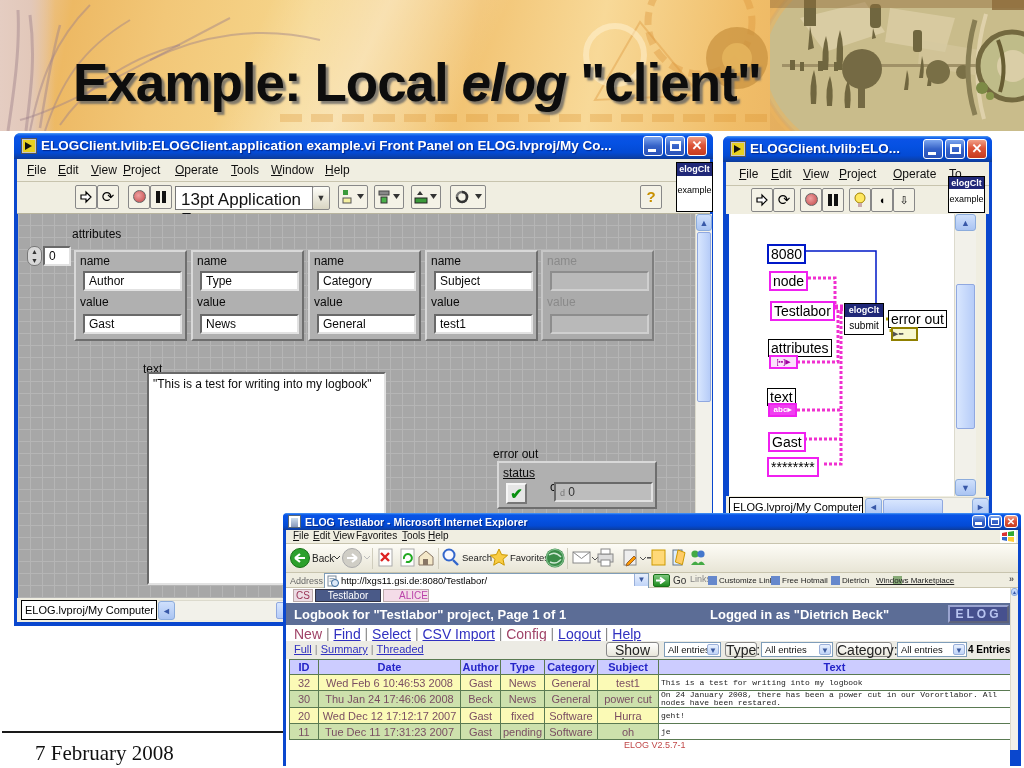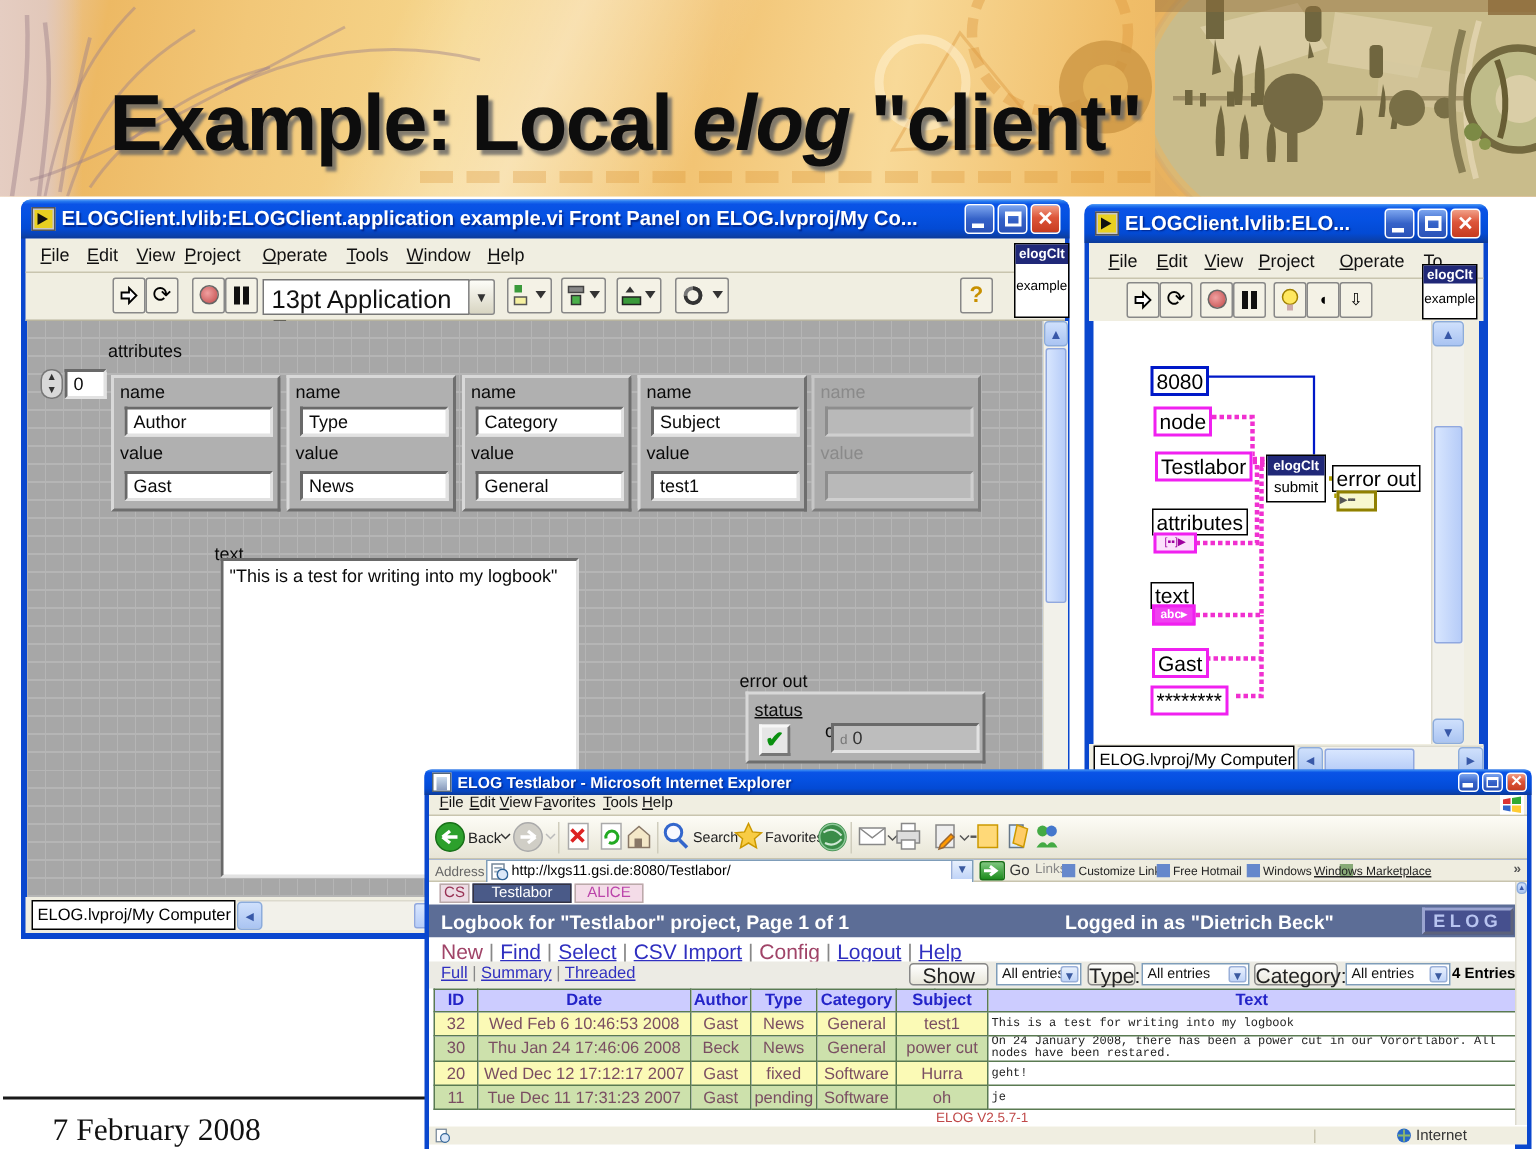"Windows" span.abs { text: Windows -> Dietrich }
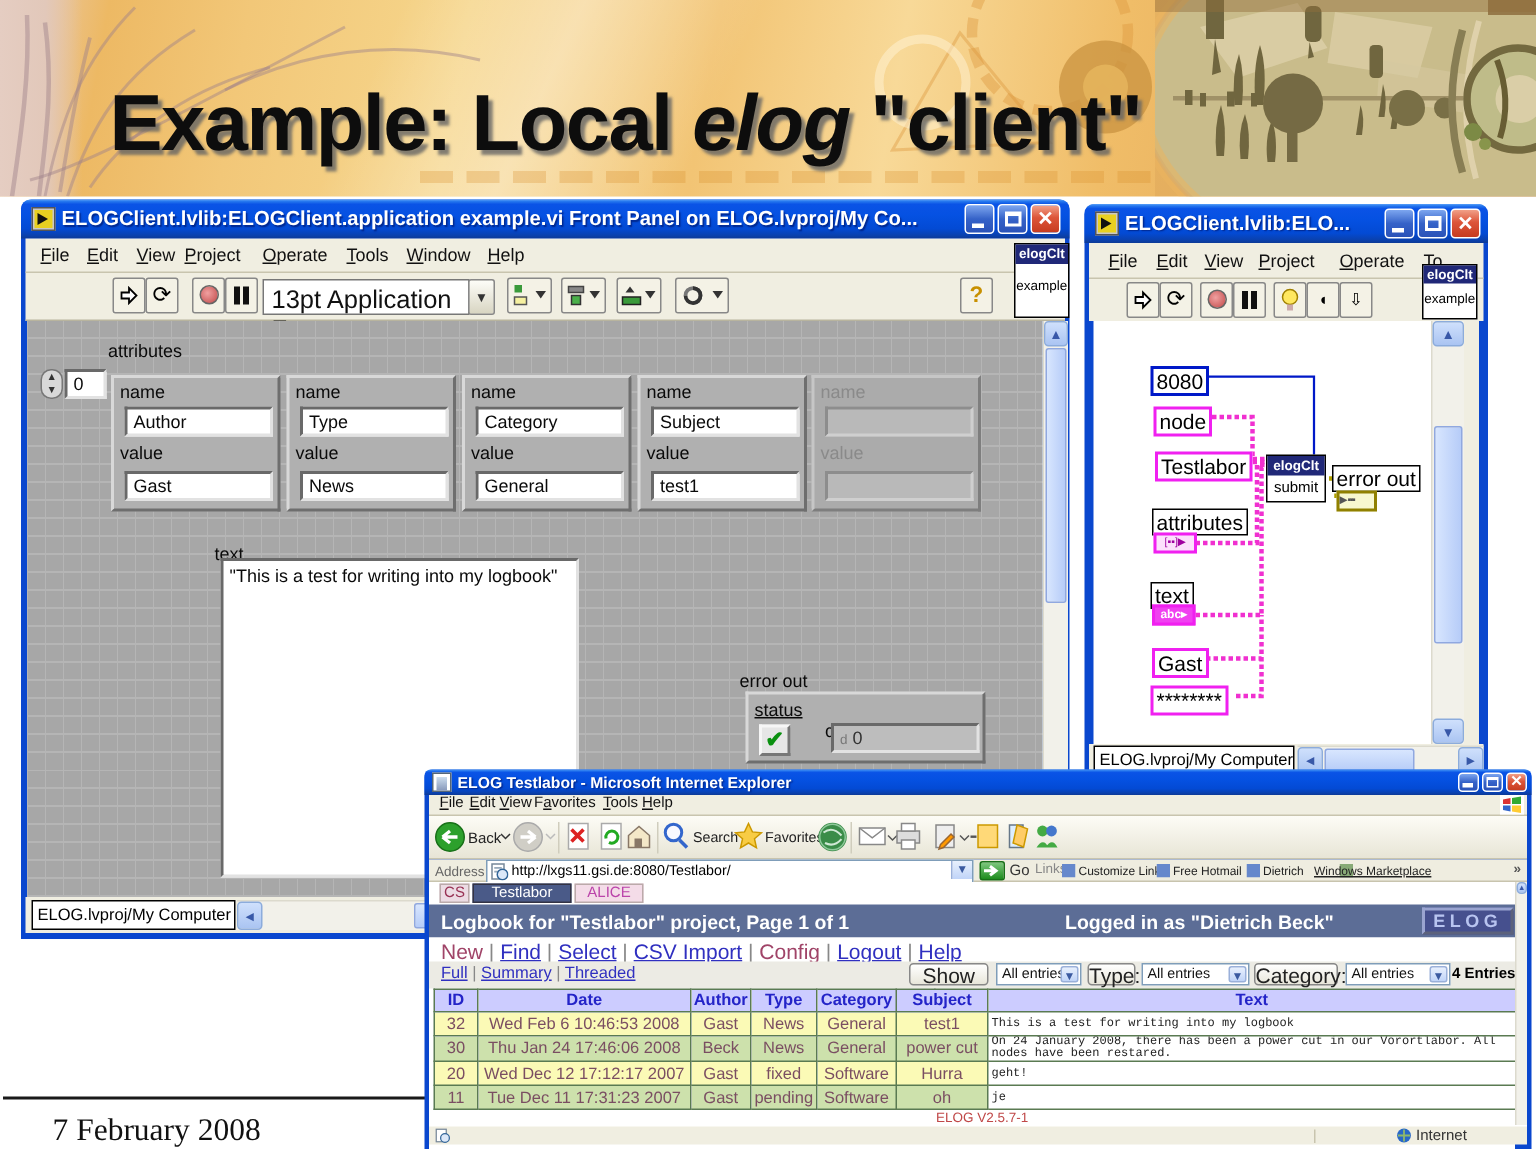"ALICE" div.abs { text-align: center -> right }
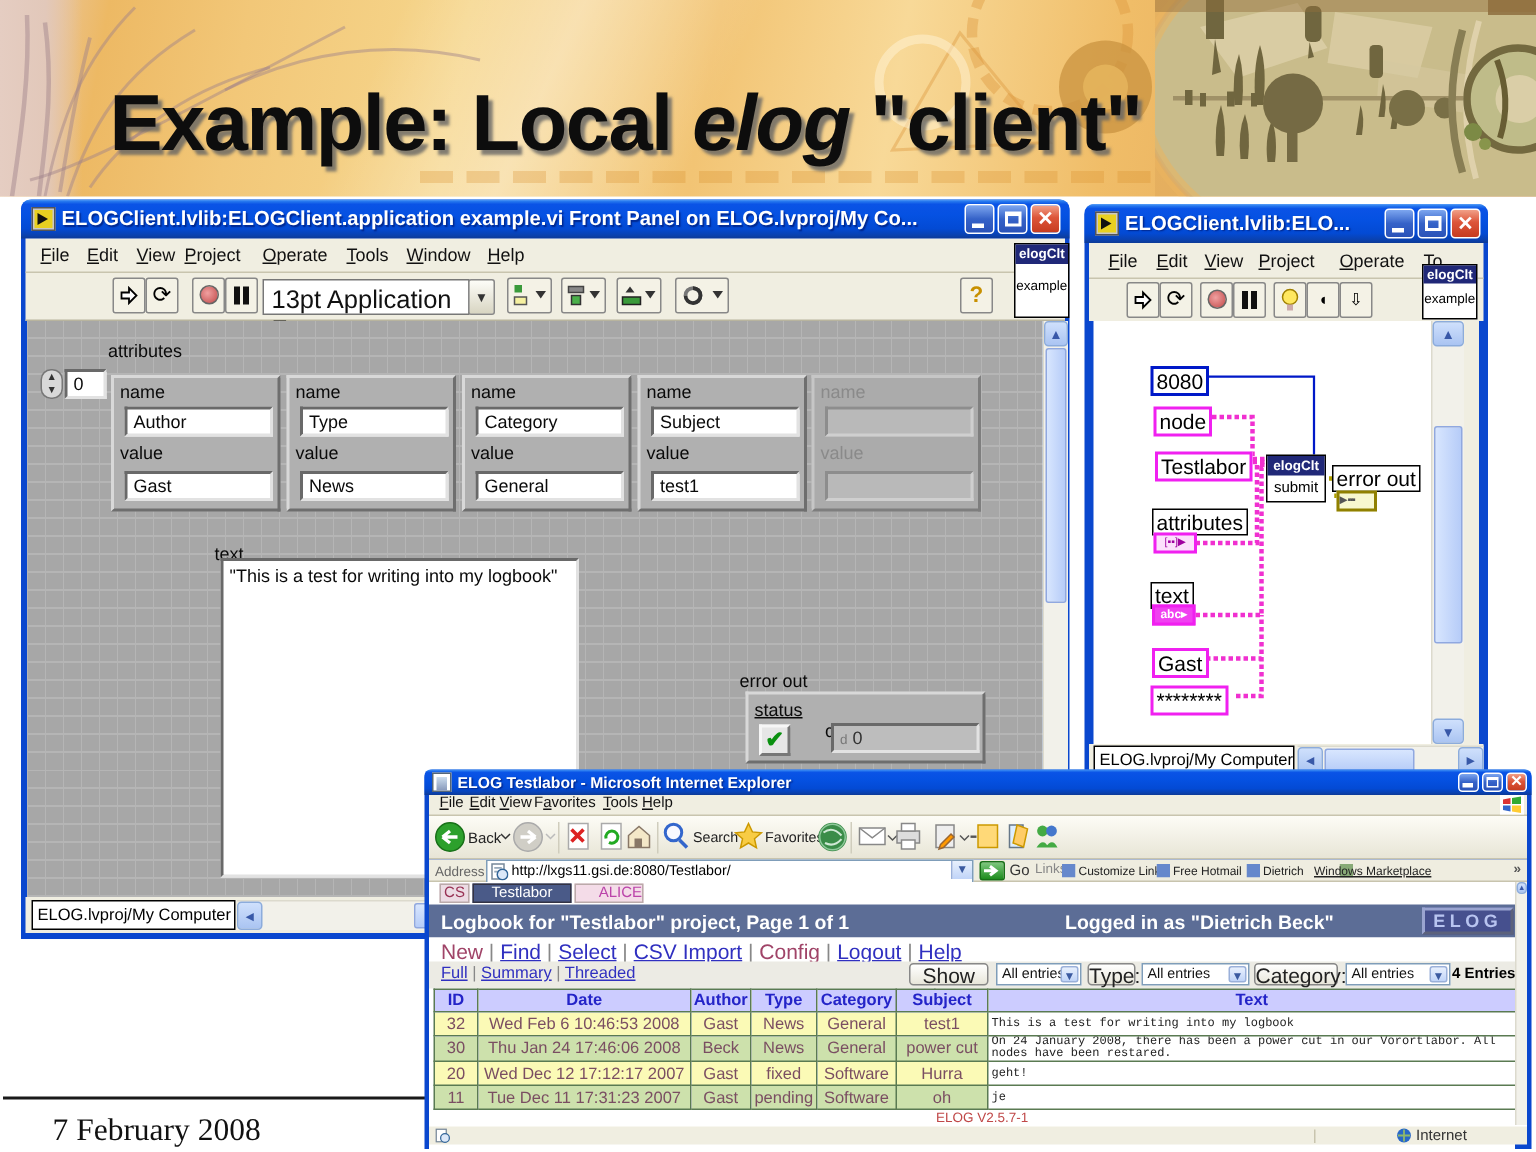"Internet" div.abs { html: <div> <svg> <rect></rect> <circle></circle> </svg> <div></div> <svg> <circle></circle> <path></path> </svg> <span>Internet</span> </div> -> none }
